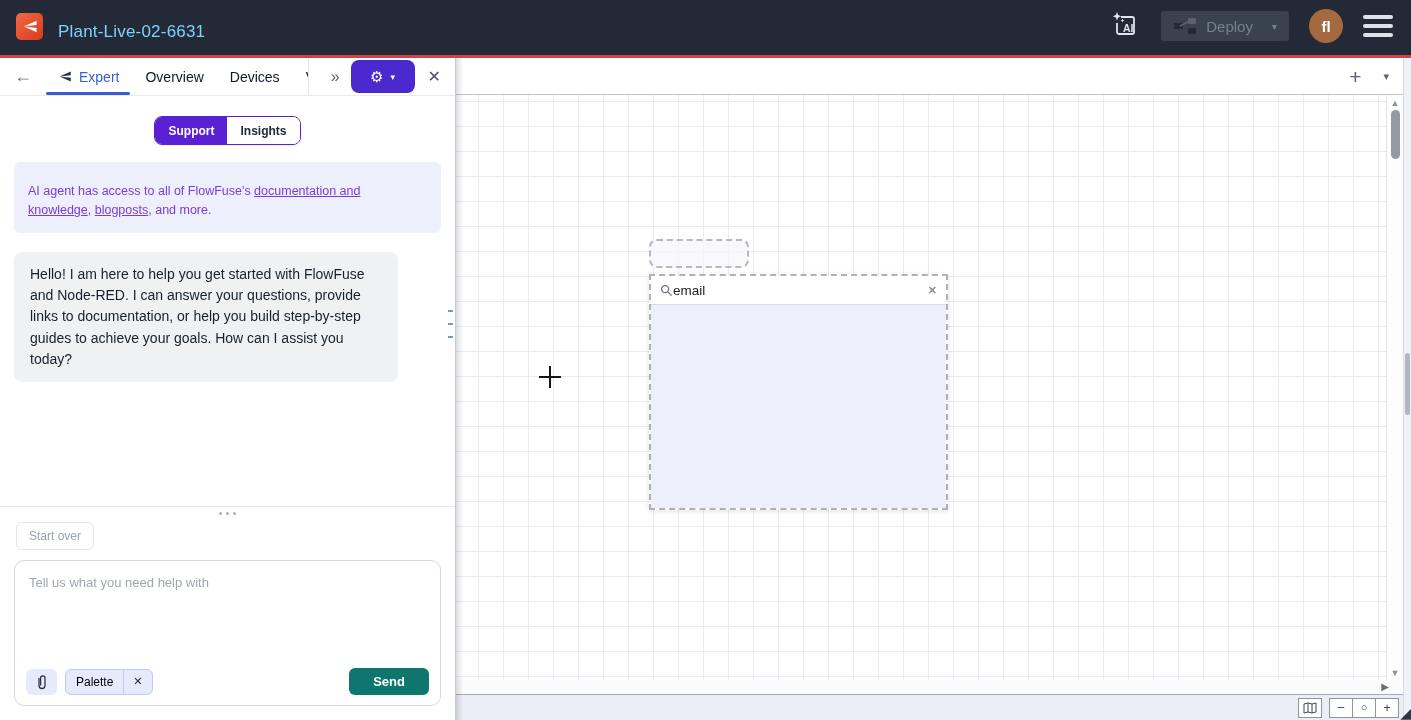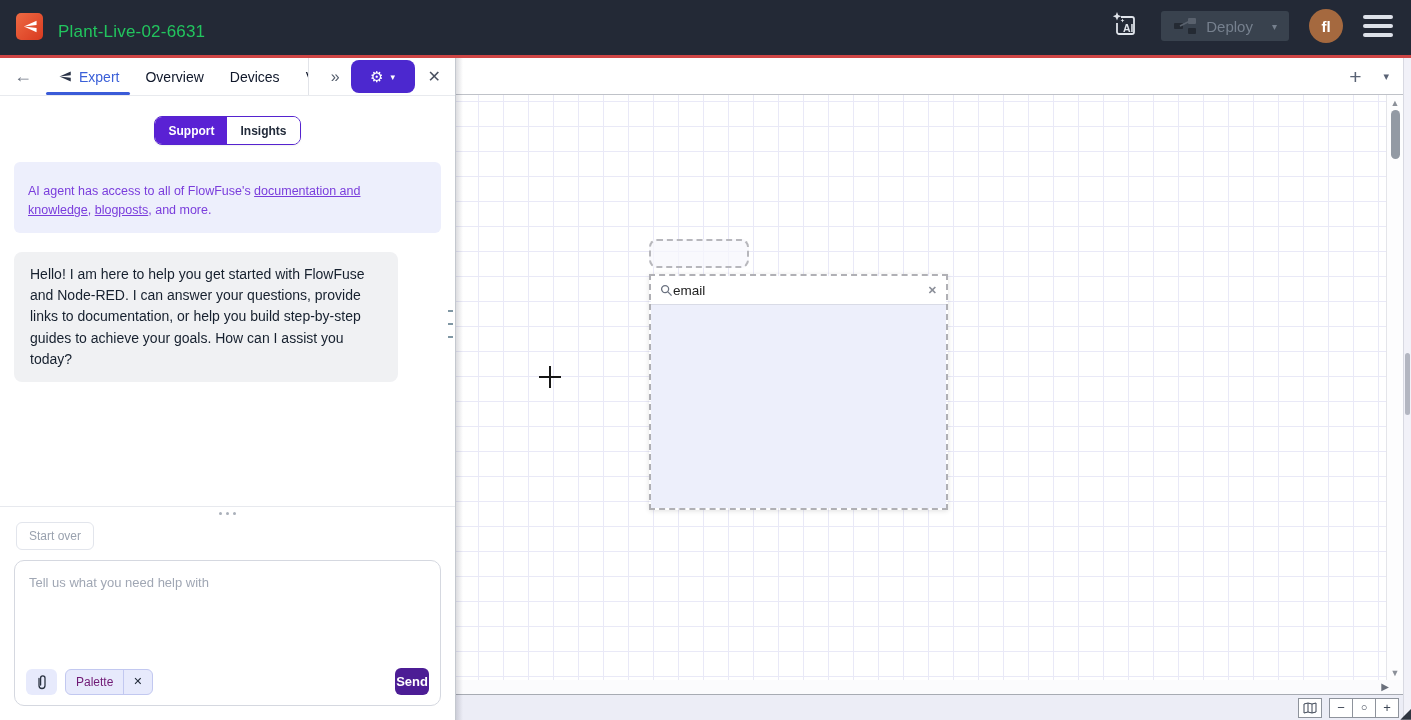"Plant-Live-02-6631" .hdr-title { color: #22c55e -> #7dd3fc }
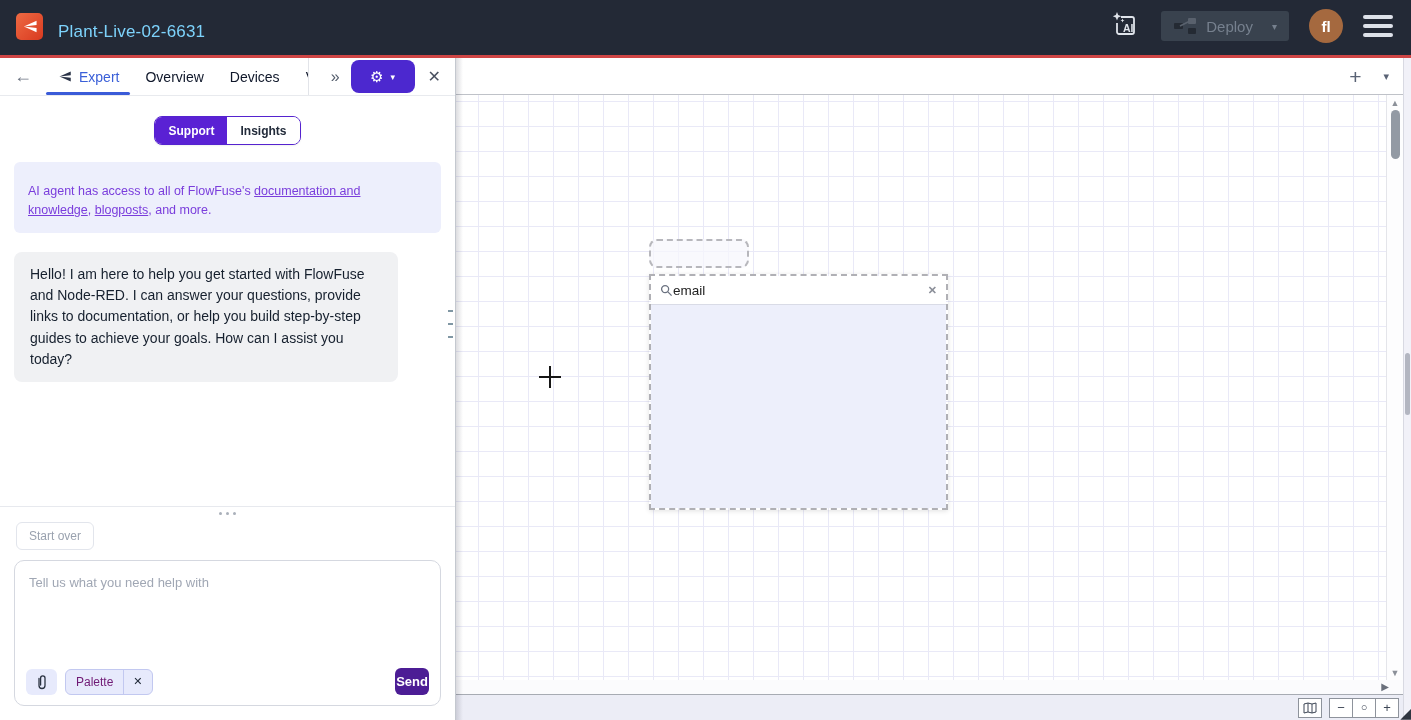"Palette" .palette-label { color: #701a75 -> #000000 }
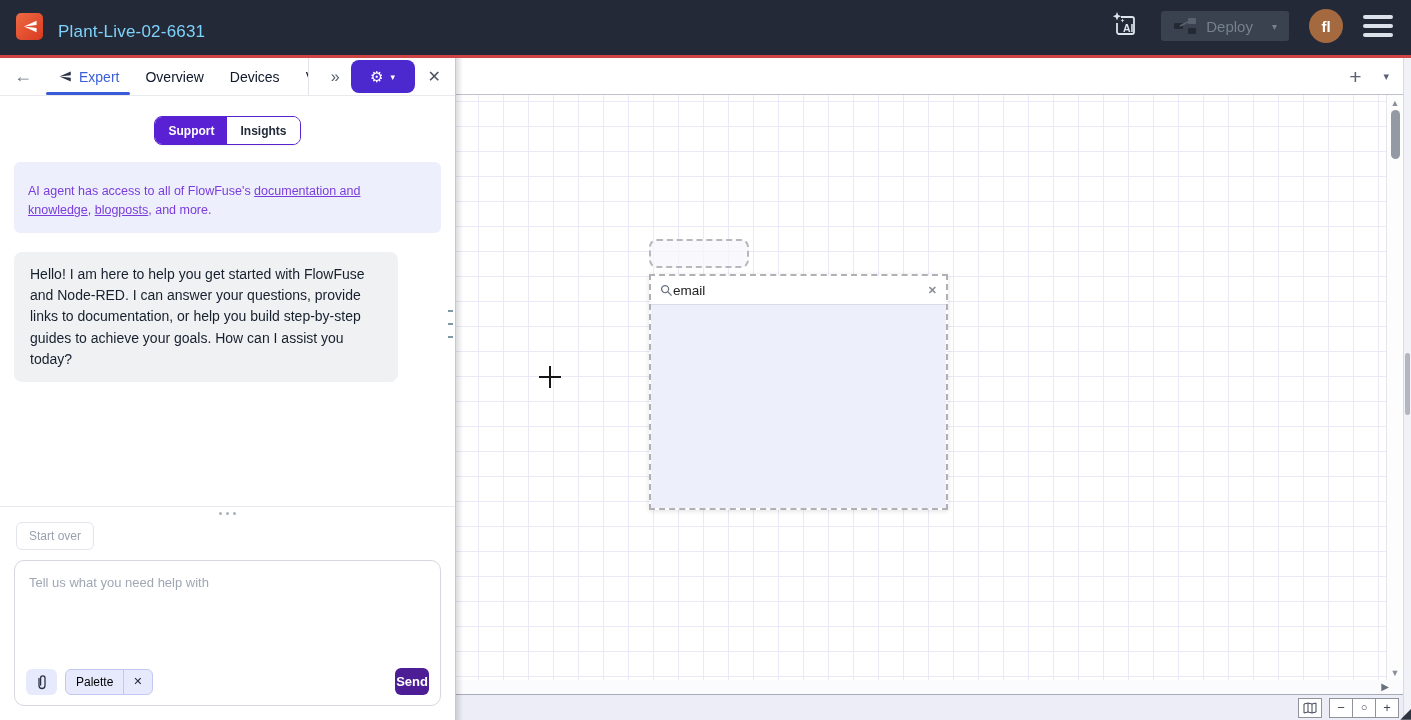"Send" .send-btn { background: #4c1d95 -> #0f766e; padding: 6px 1px -> 6px 24px }
